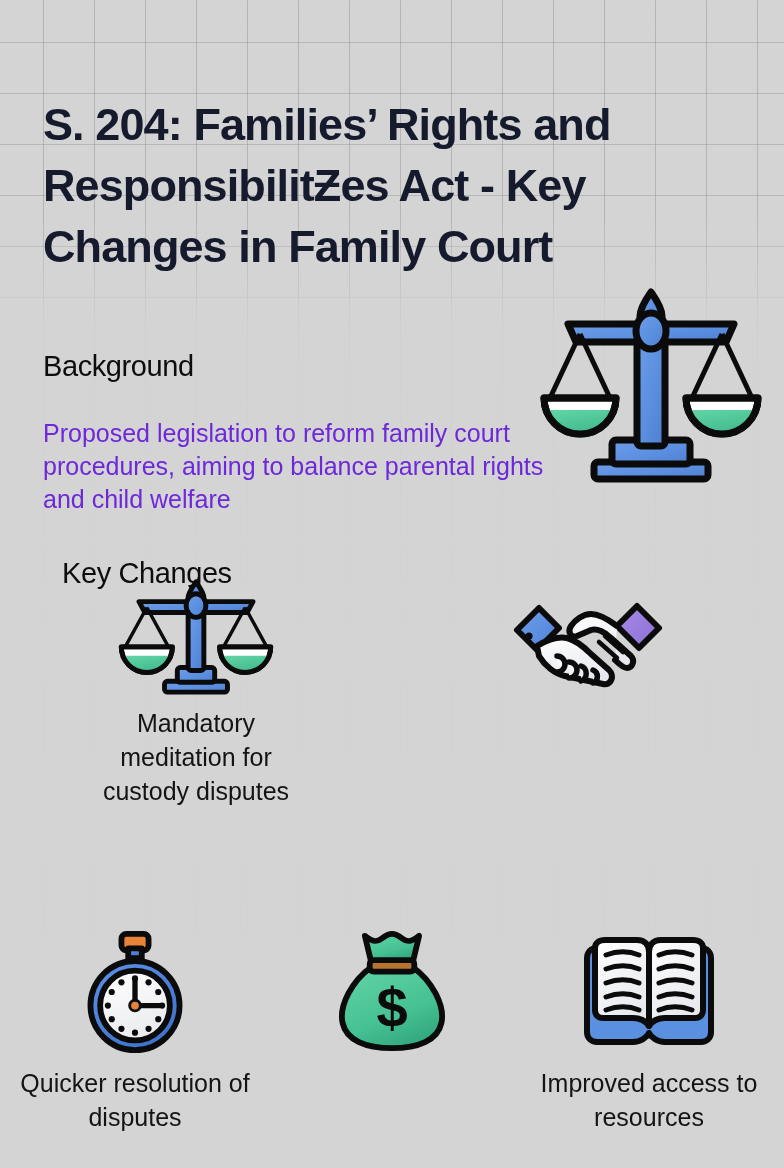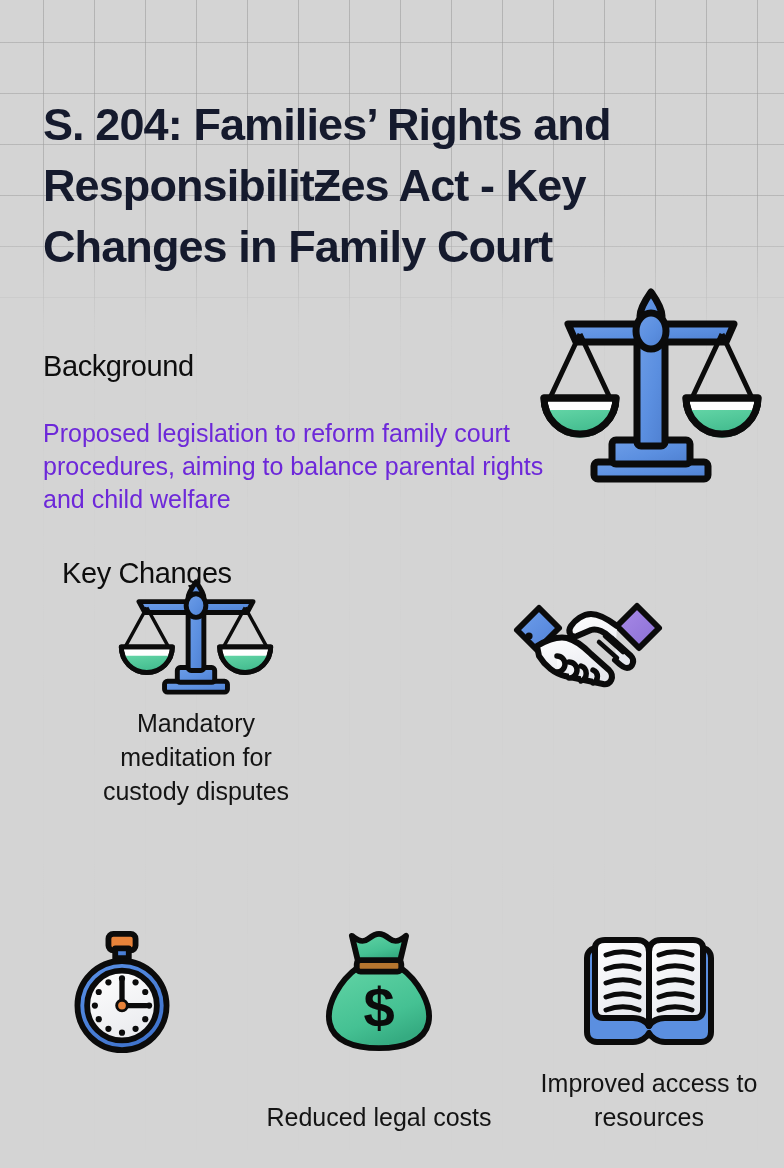"Mandatory meditation for custody" .cell { justify-content: space-between -> none }
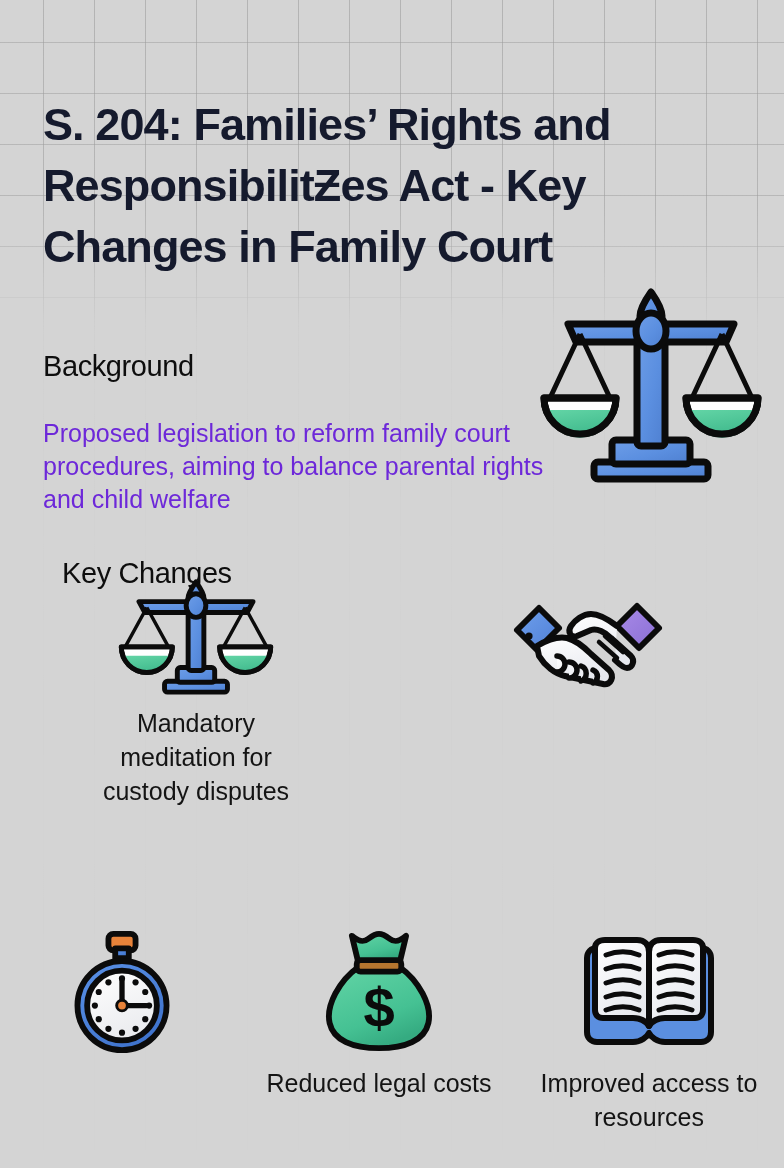"Quicker resolution of disputes" div.caption { html: none -> <div>Quicker resolution of disputes</div> }
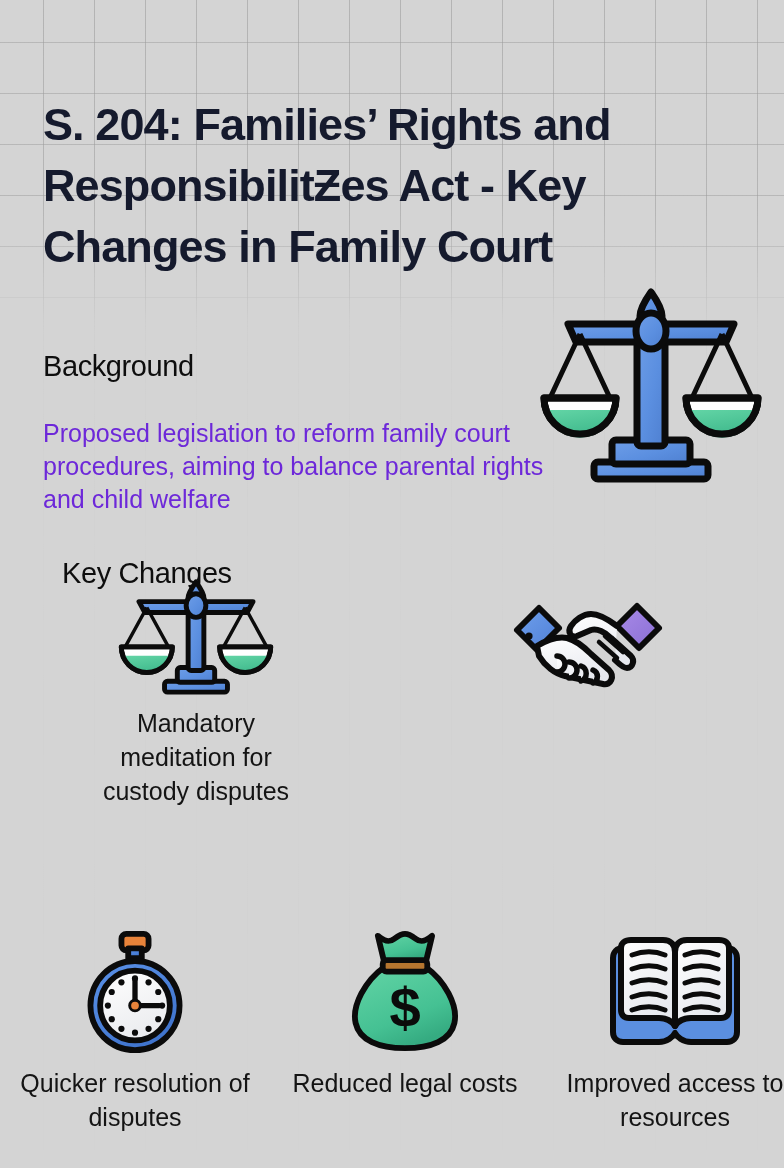"Reduced legal costs" div.caption { html: <div>Reduced legal costs</div> -> none }
